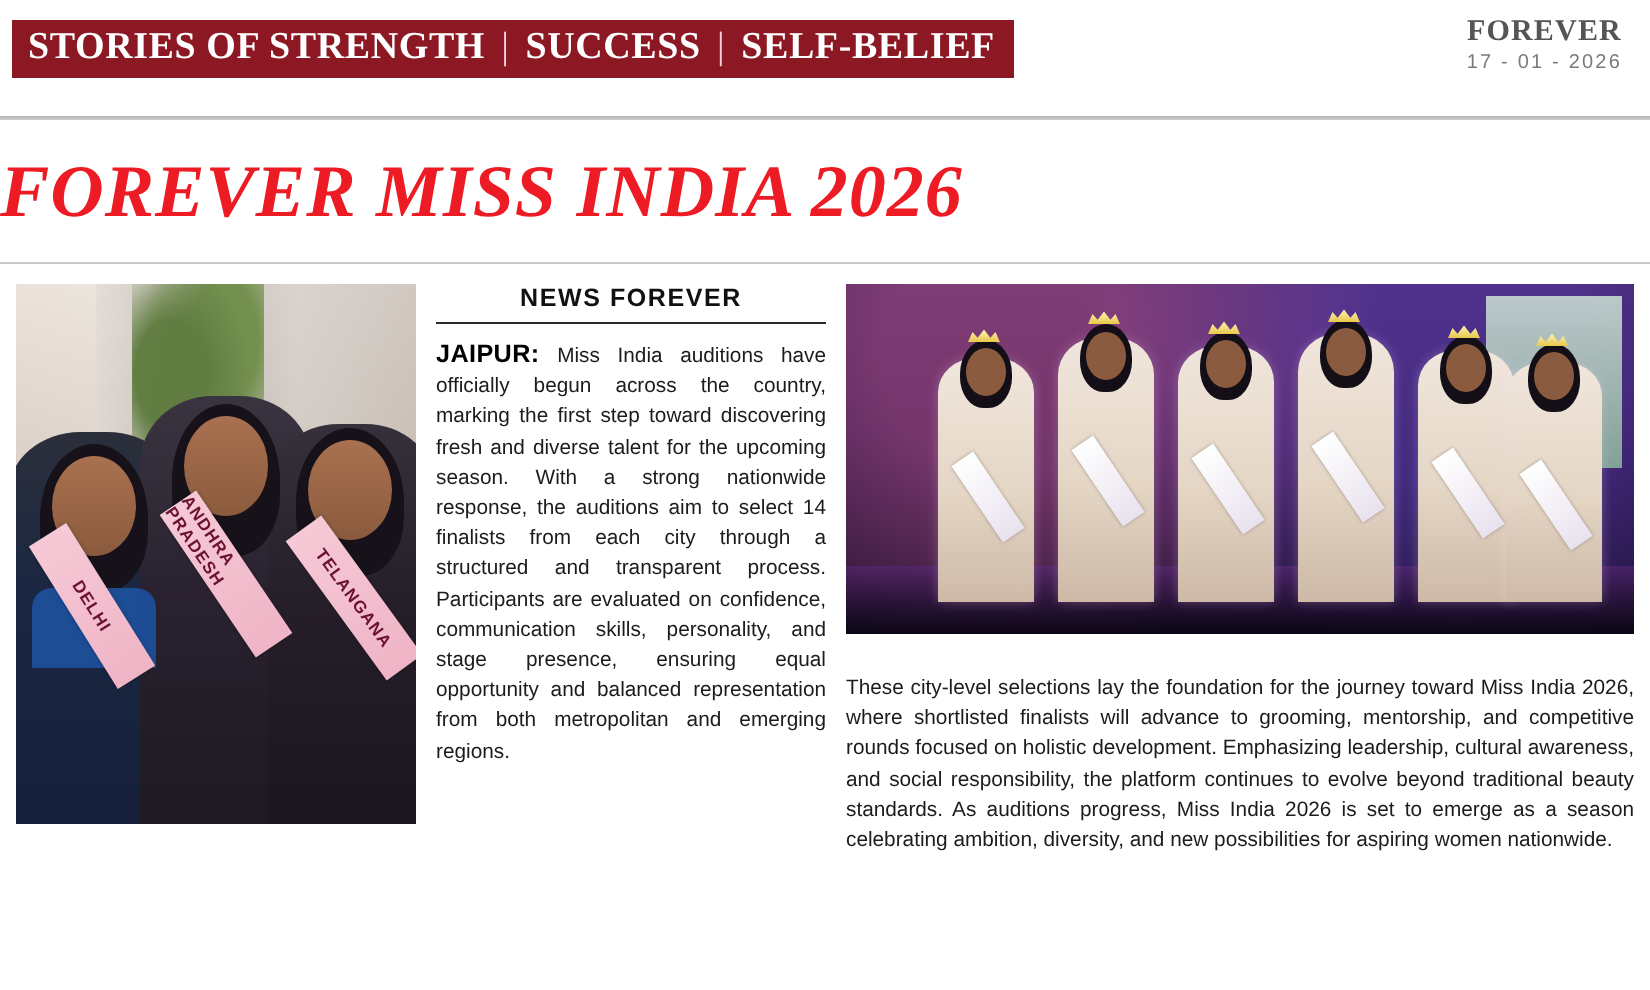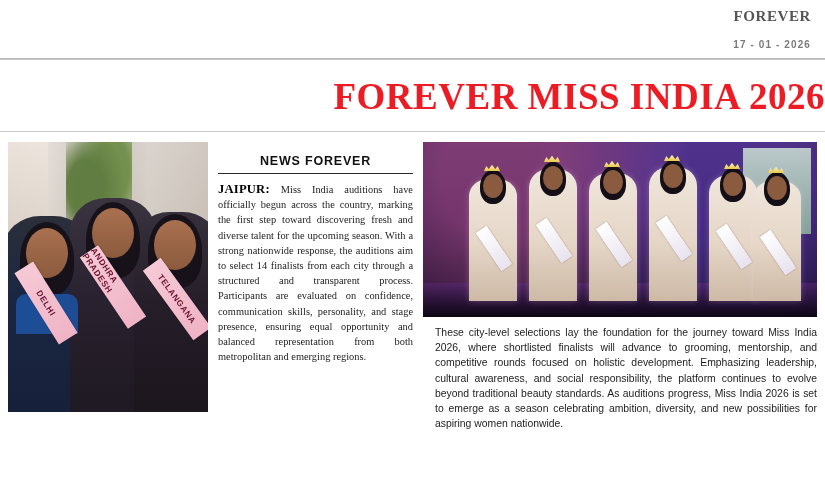"STORIES OF STRENGTH | SUCCESS" div.kicker { html: none -> <div> <span>STORIES OF STRENGTH</span> <span>|</span> <span>SUCCESS</span> <span>|</span> <span>SELF-BELIEF</span> </div> }
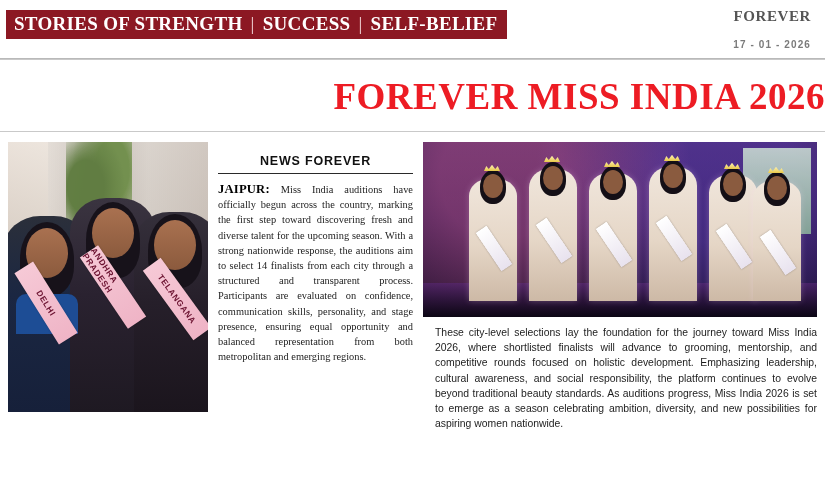"17 - 01 - 2026" .dateblock .date { font-weight: bold -> none; margin-top: 14px -> 1px }
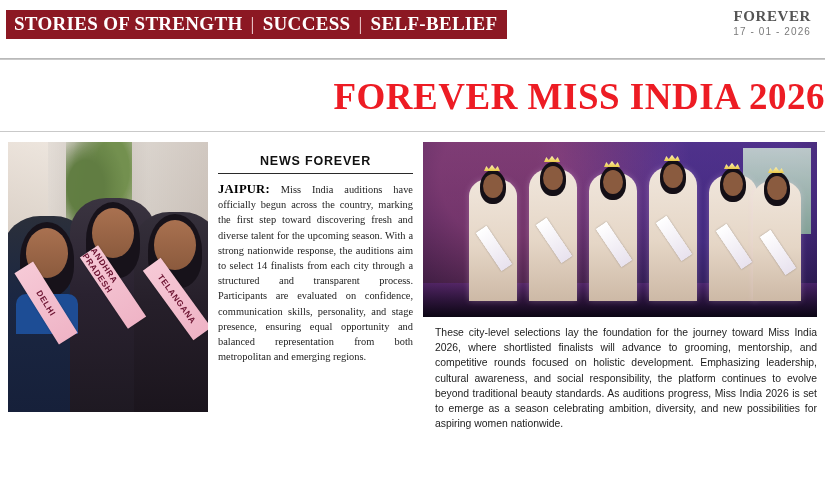"FOREVER MISS INDIA 2026" .masthead { font-style: none -> italic; text-align: right -> left }
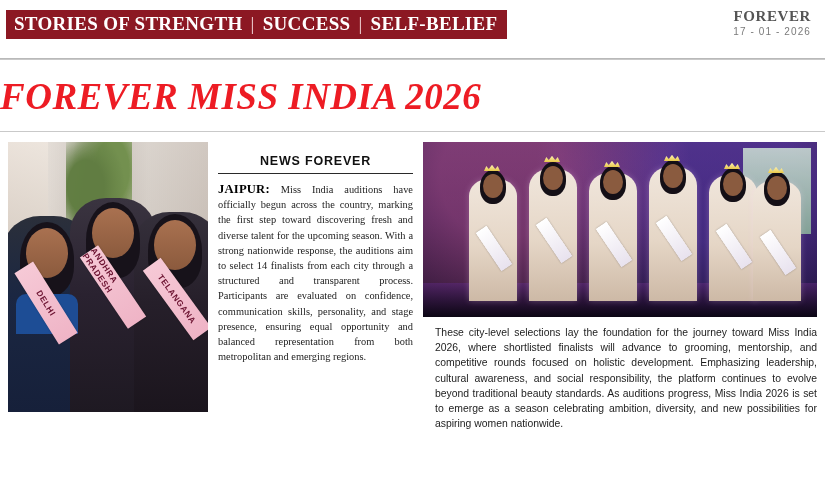"NEWS FOREVER" .col-text { margin-top: 12px -> none }
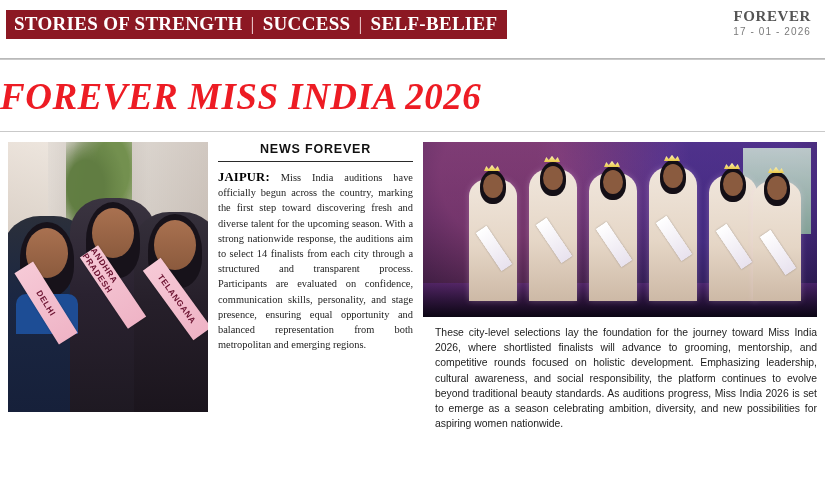"JAIPUR: Miss India auditions have" .article { font-family: Liberation Serif, serif -> Liberation Sans, sans-serif }
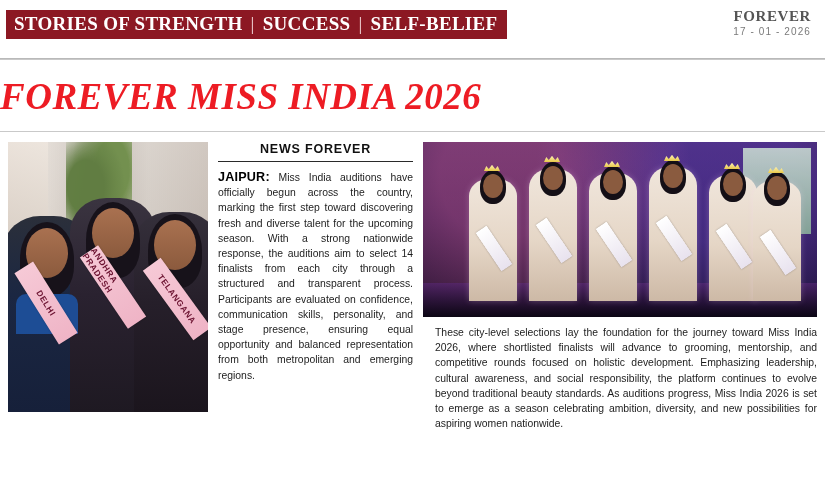"These city-level selections lay the" .caption { margin-left: 12px -> none; padding-top: 8px -> 20px }
